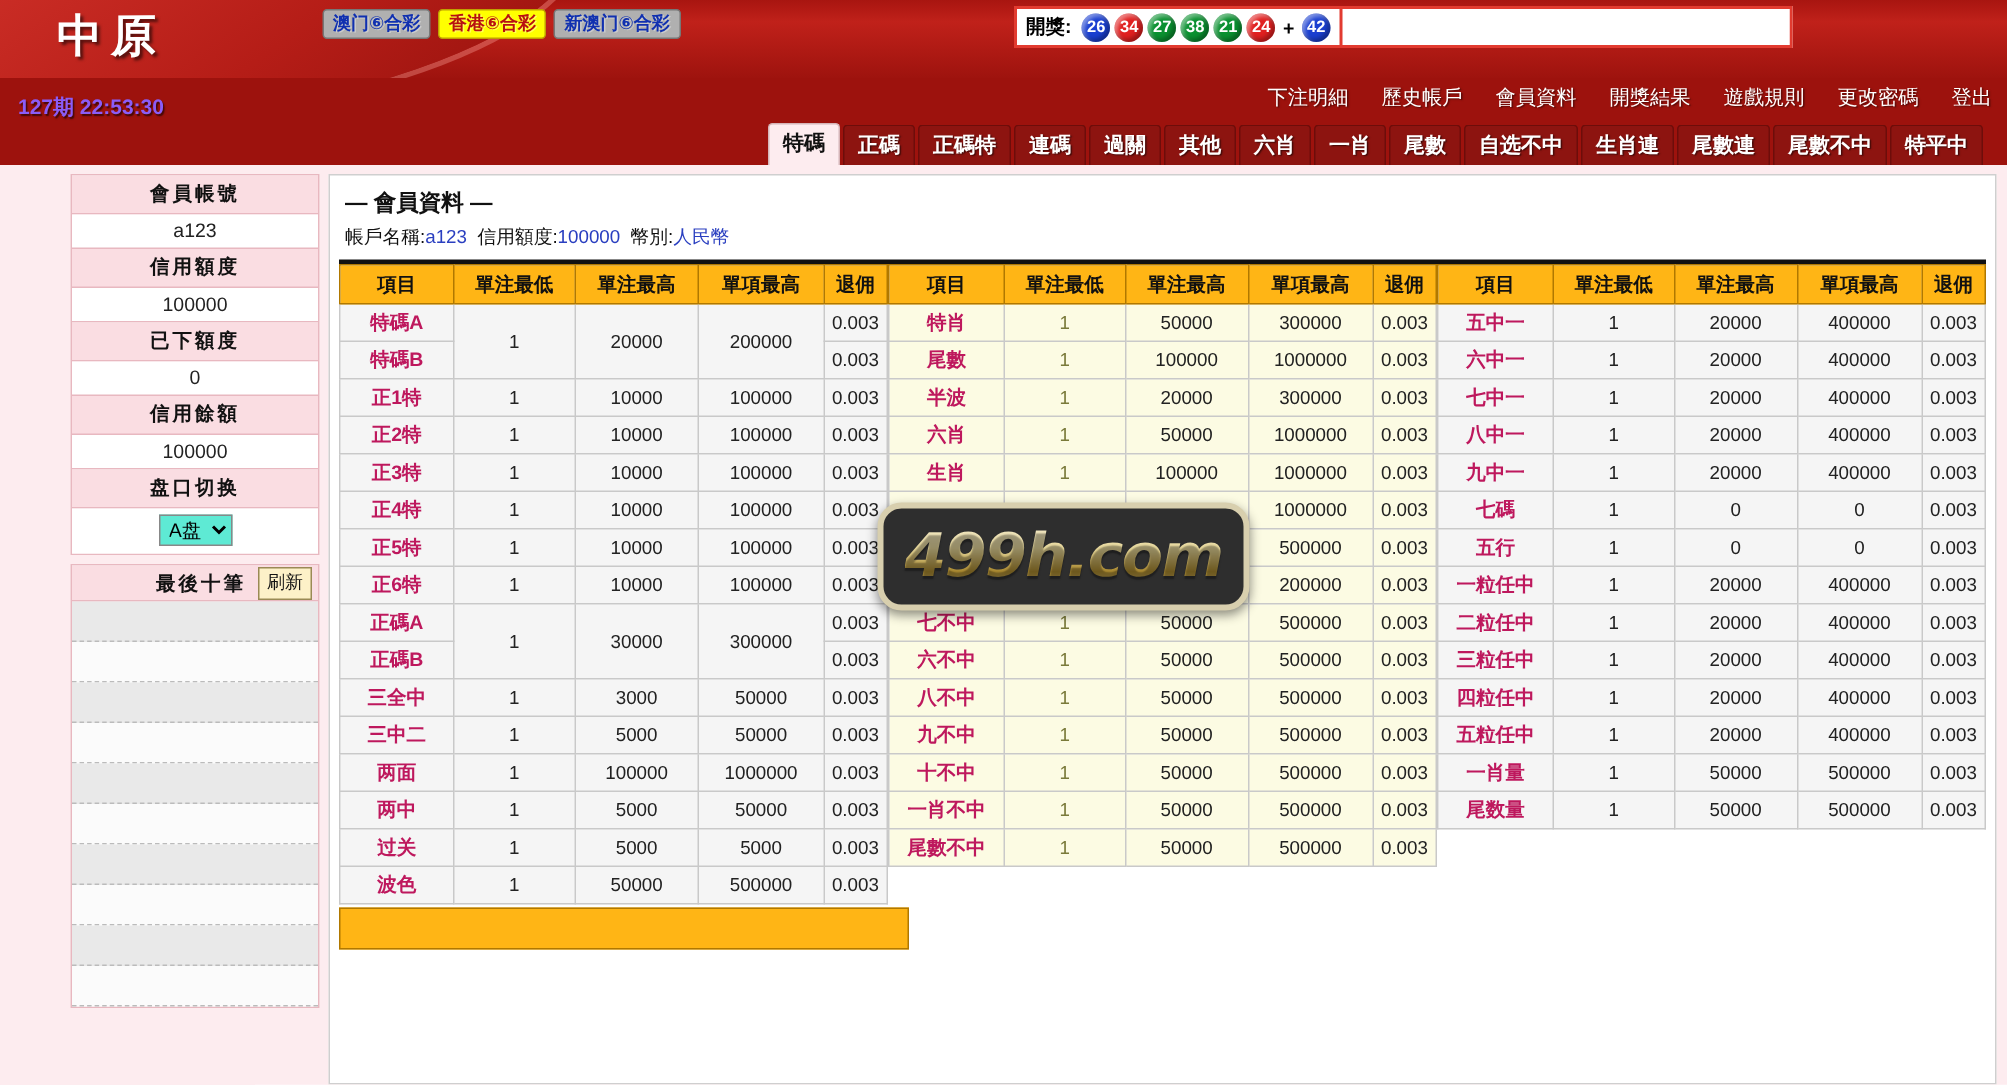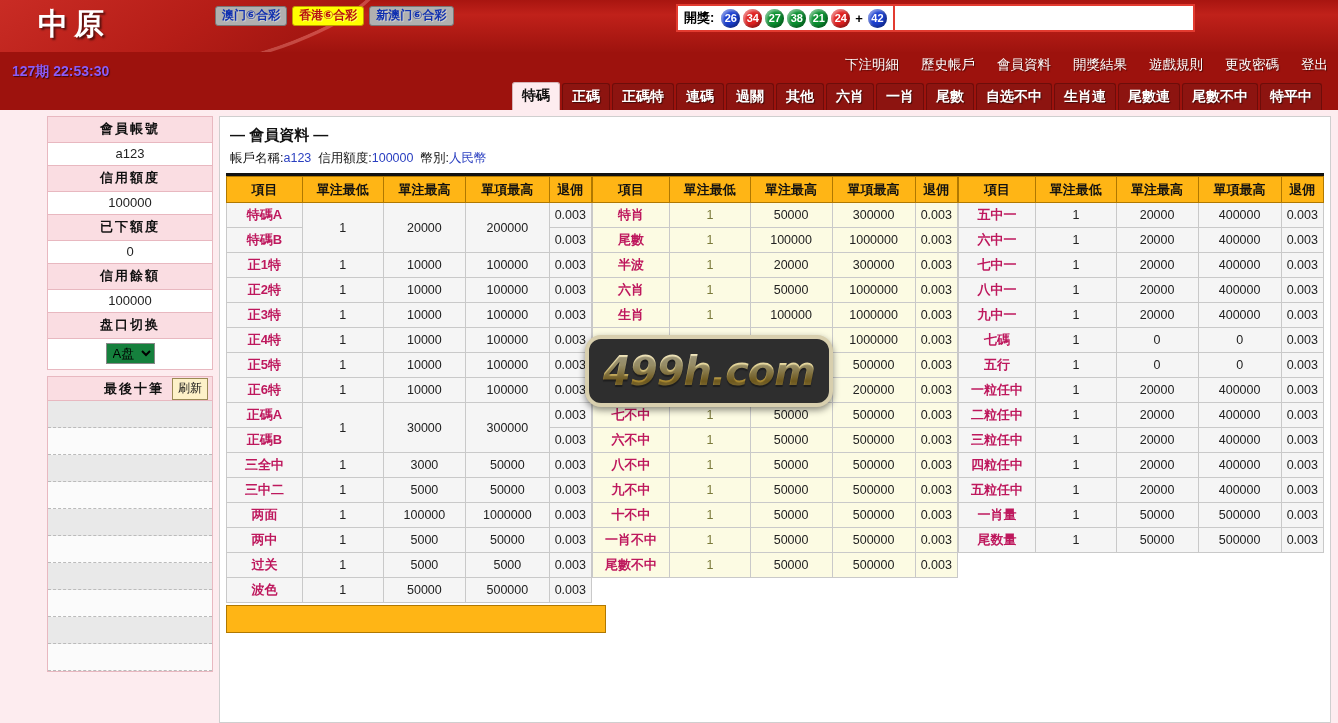"A盘" select.panel-select { background: #15803d -> #5eead4 }
